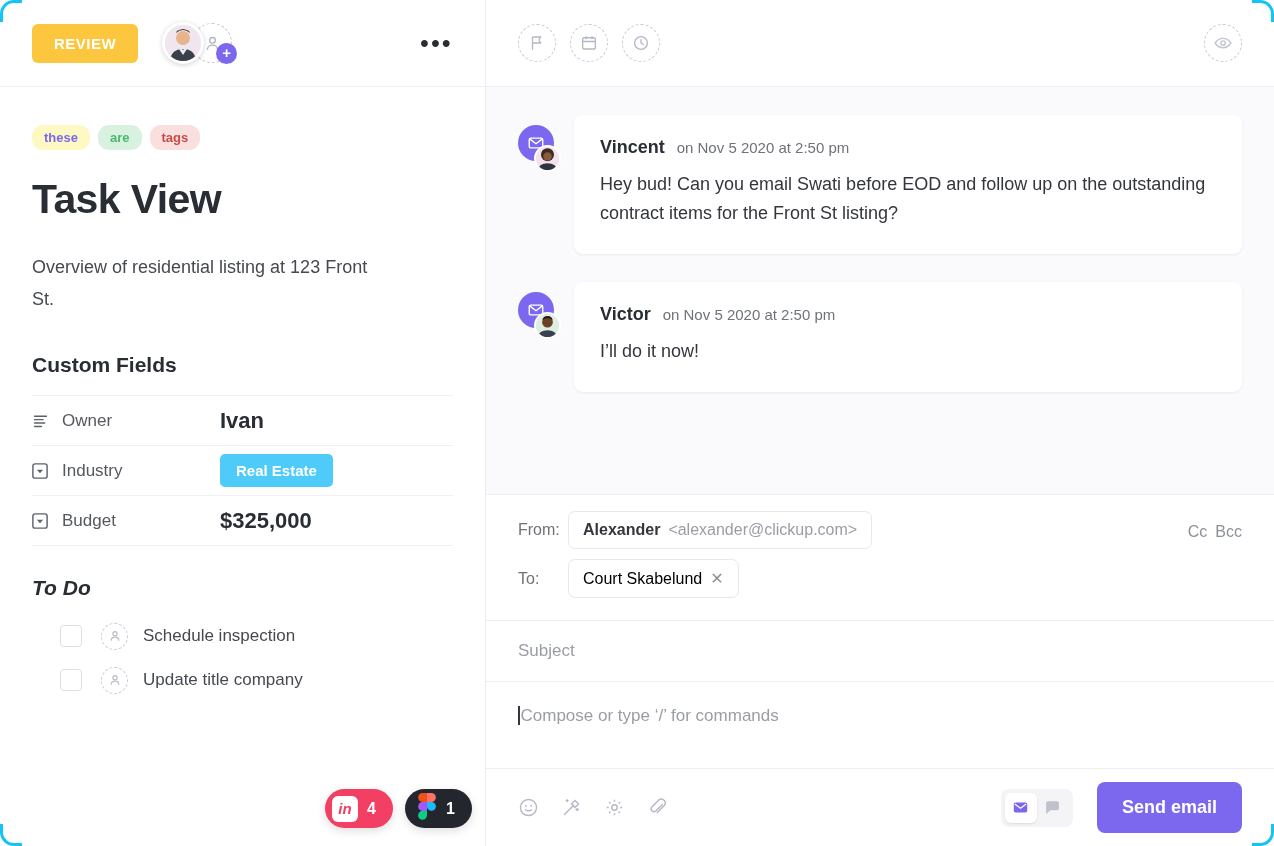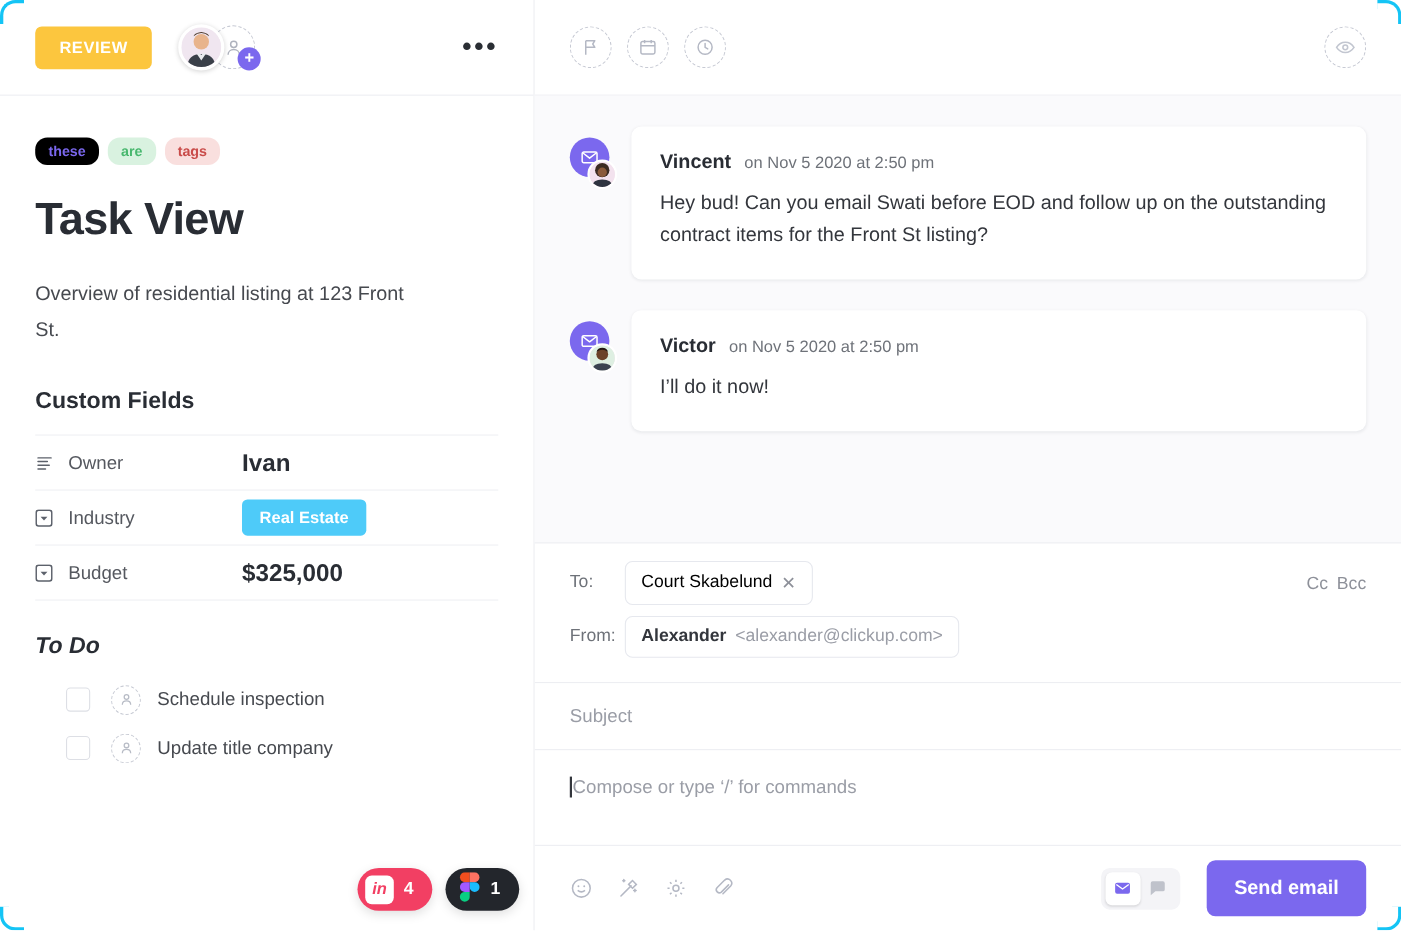"these" .tag-these { background: #000000 -> #fef9c3 }
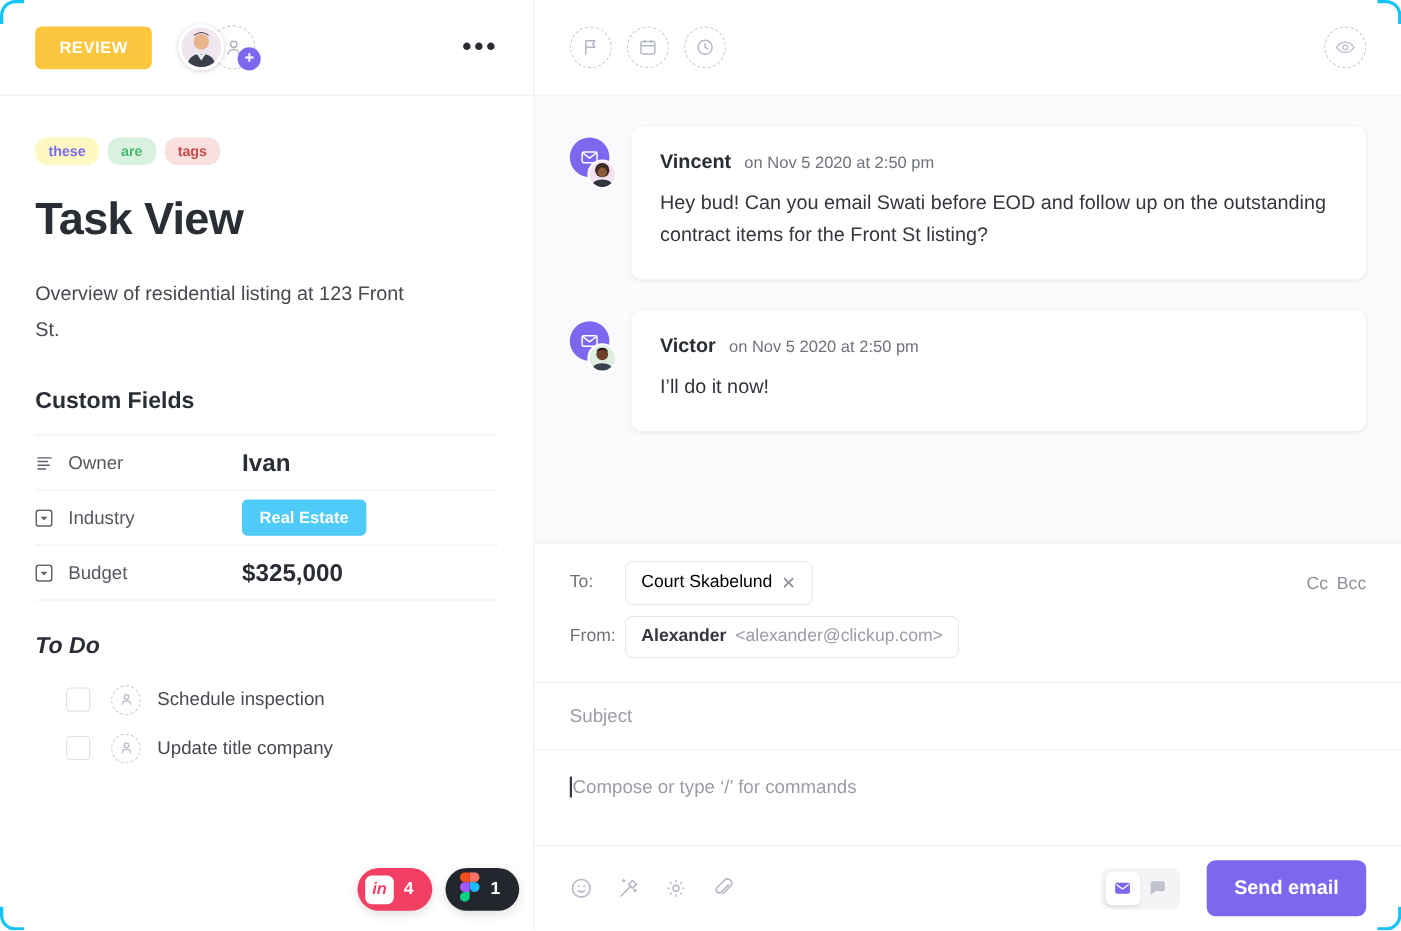"To:" div.recip-row { order: before "From:" -> after "From:" }
